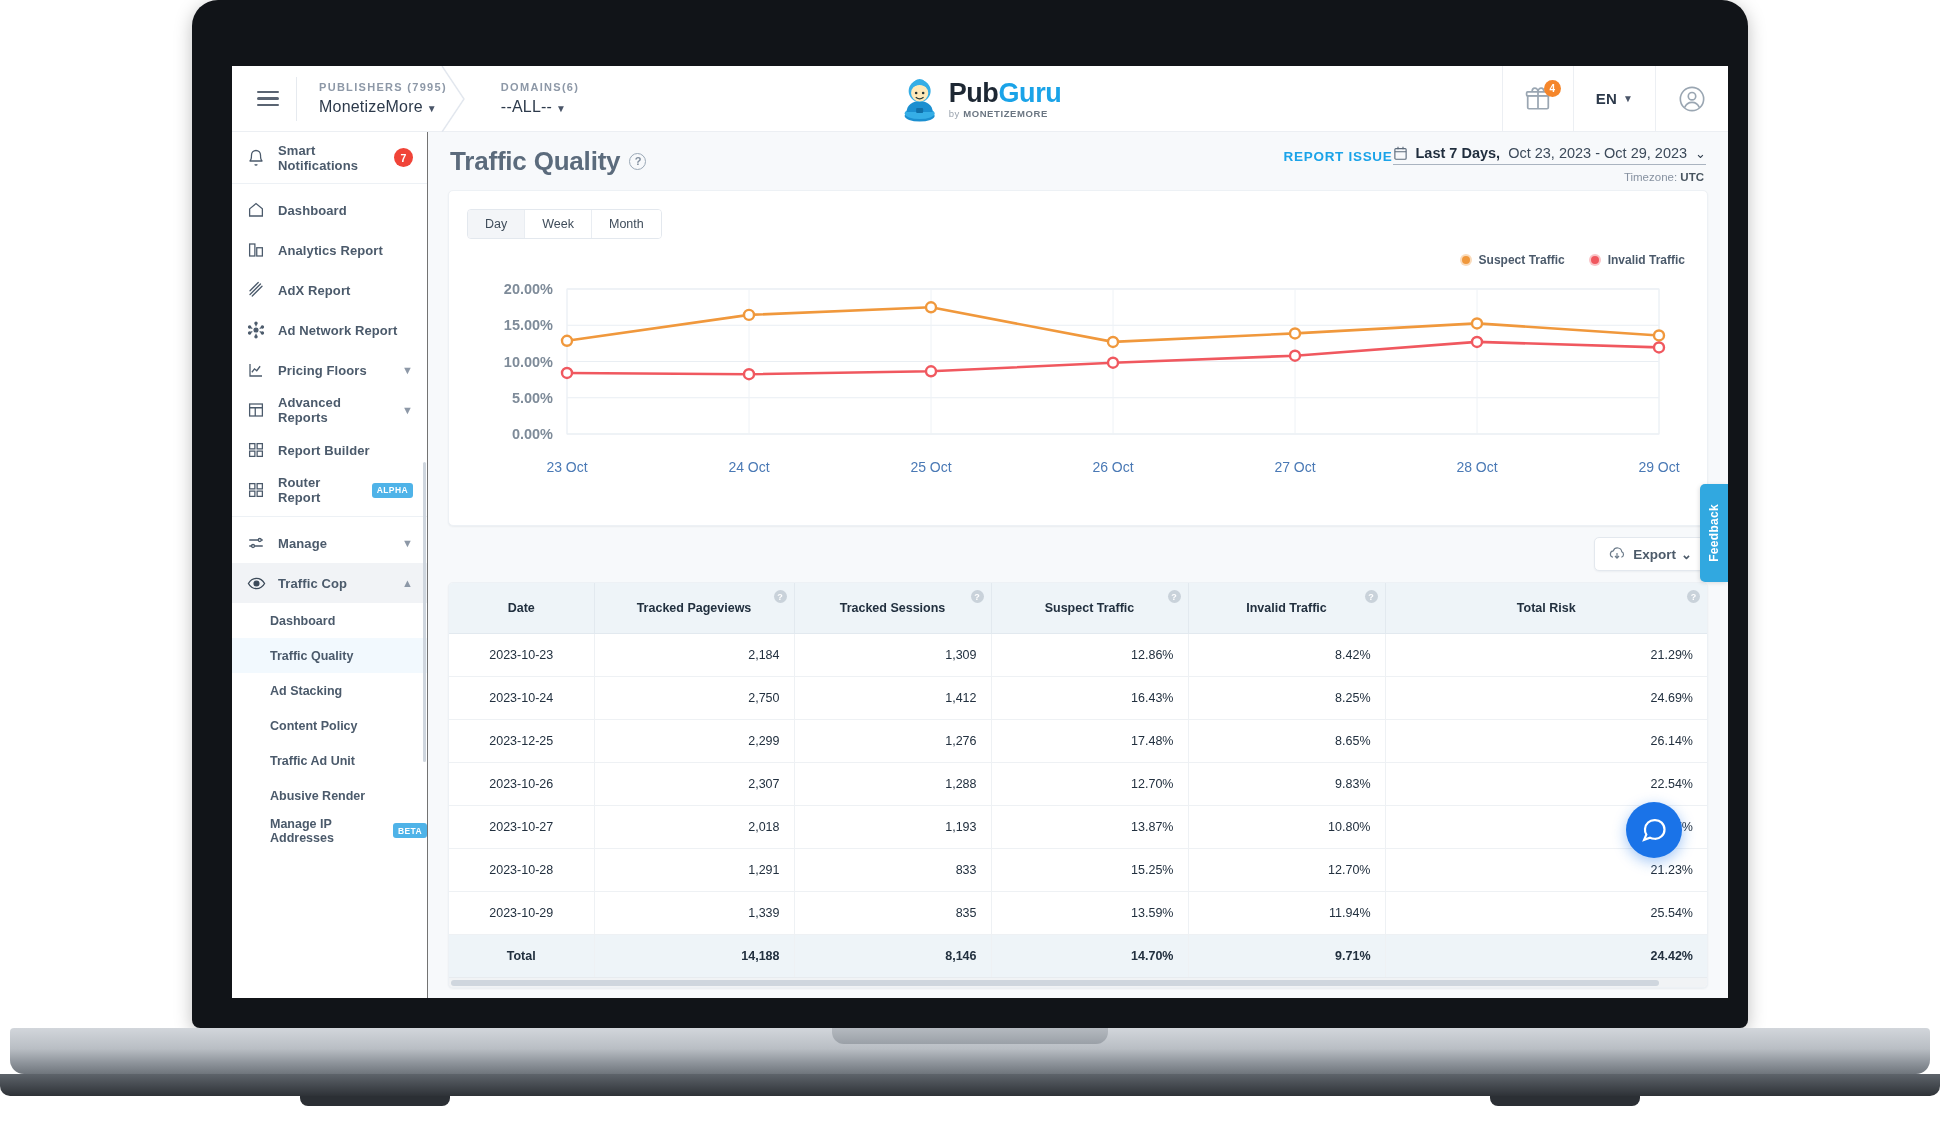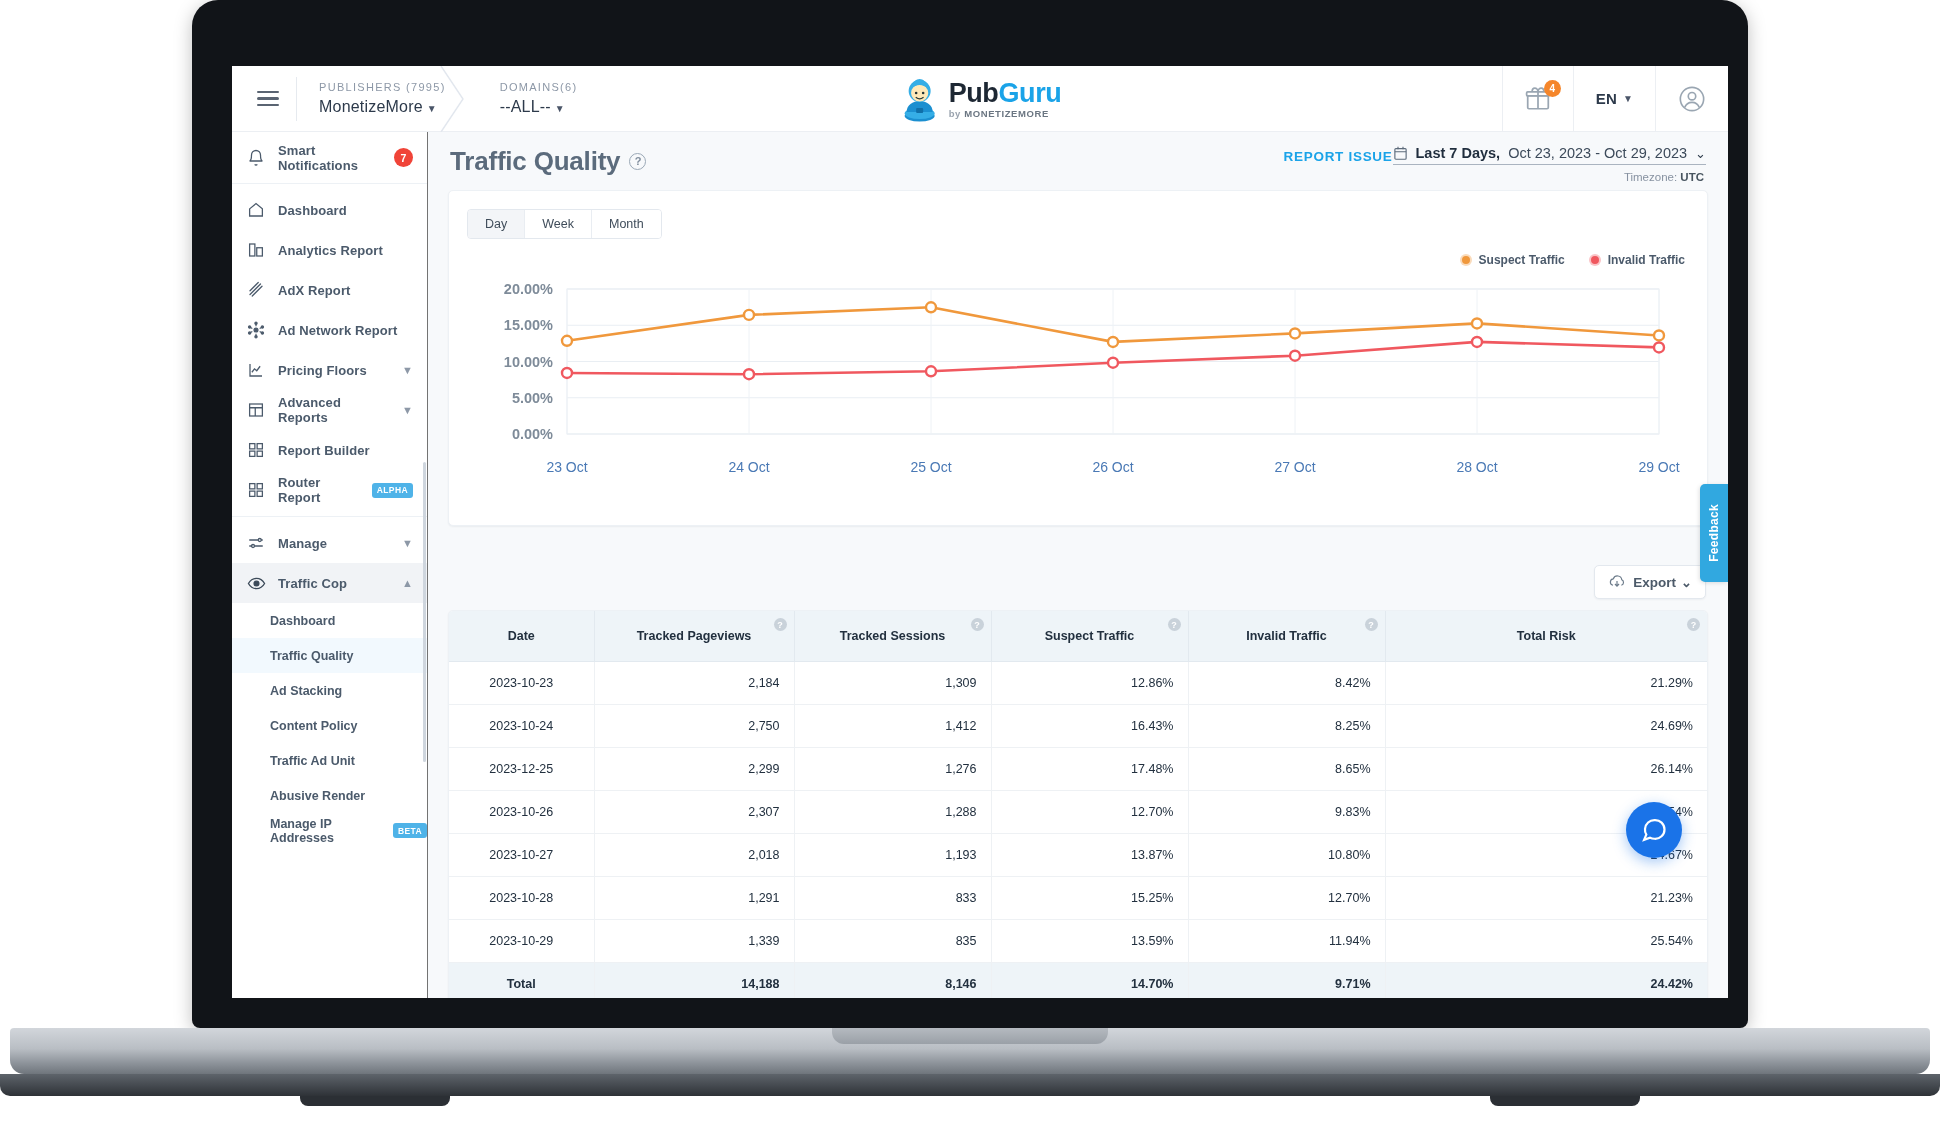"PUBLISHERS (7995)" .crumb .ttl { font-weight: 400 -> 700 }
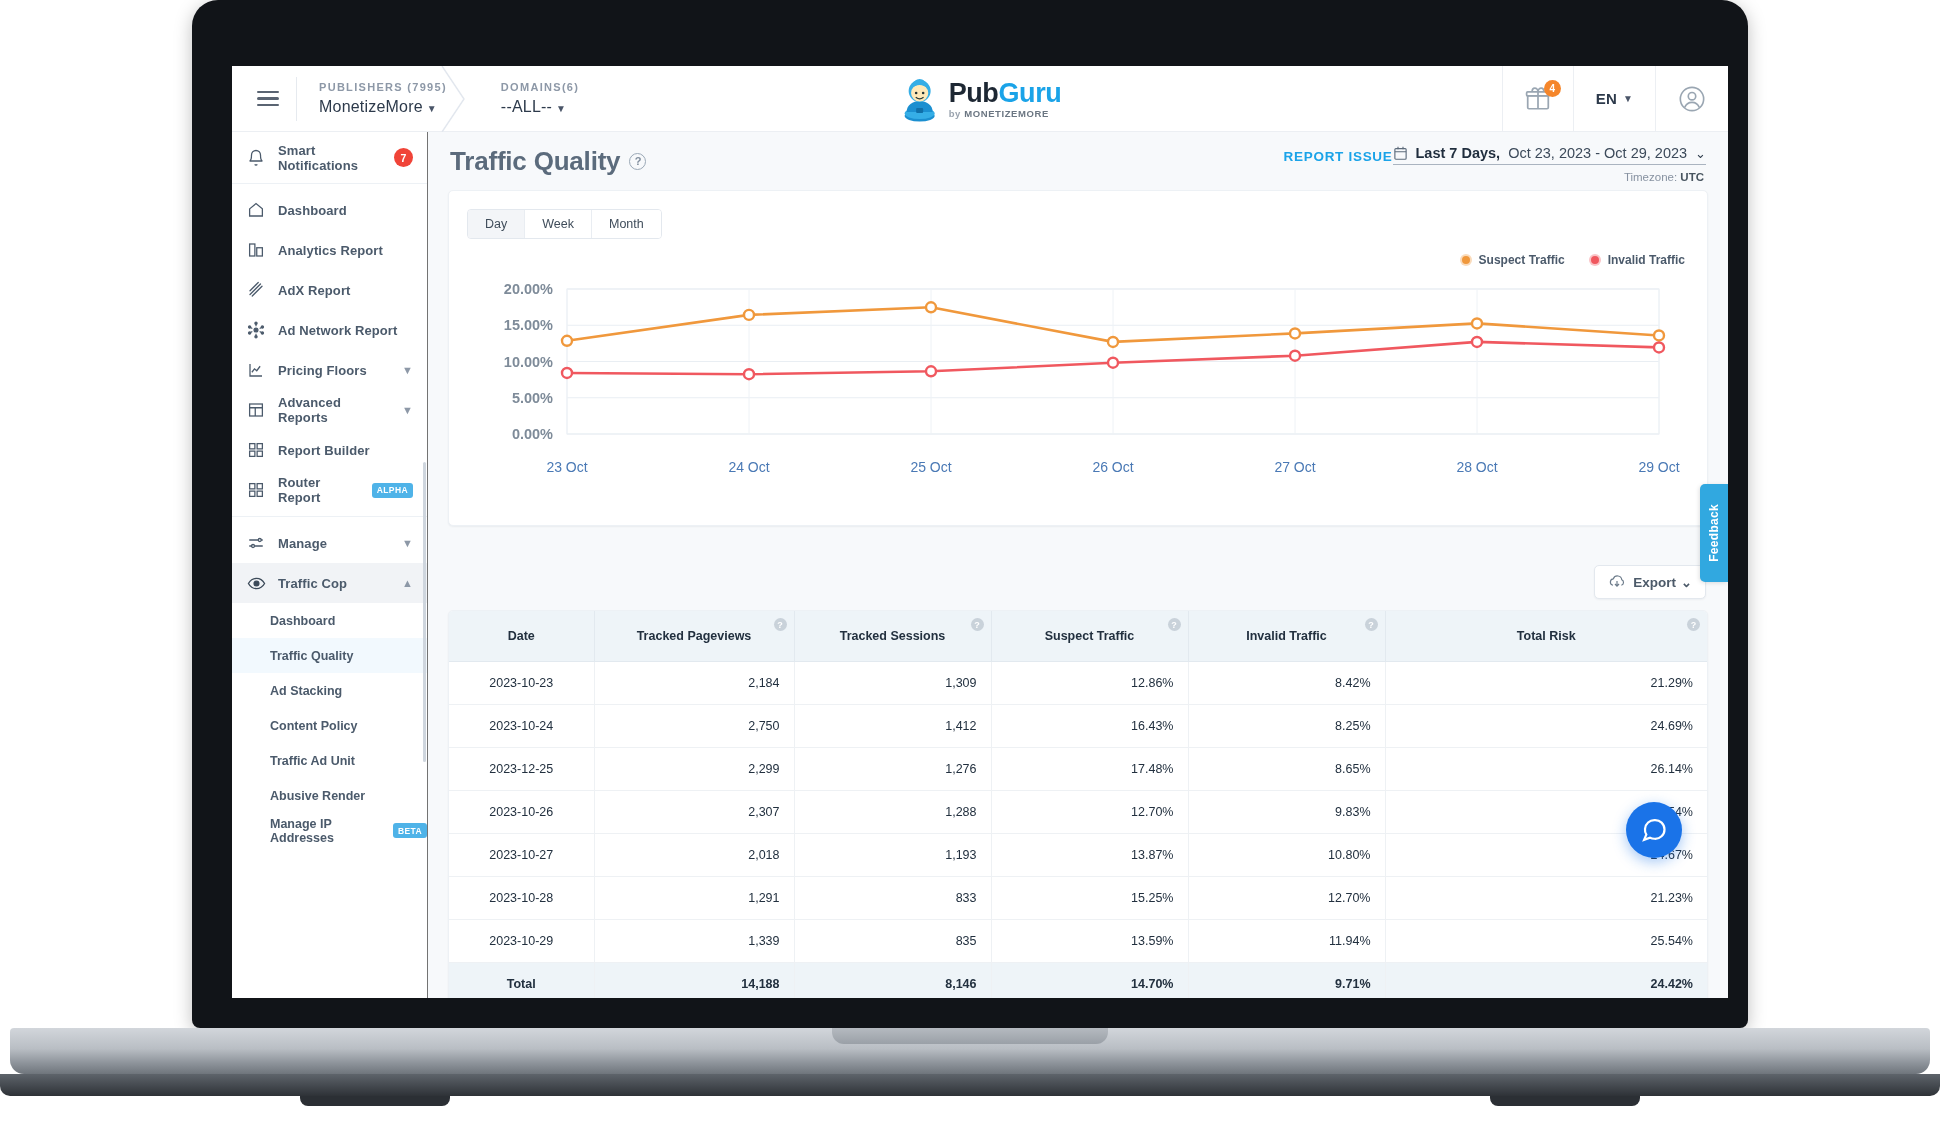"by MONETIZEMORE" .logo-text .l2 { font-weight: 700 -> 400 }
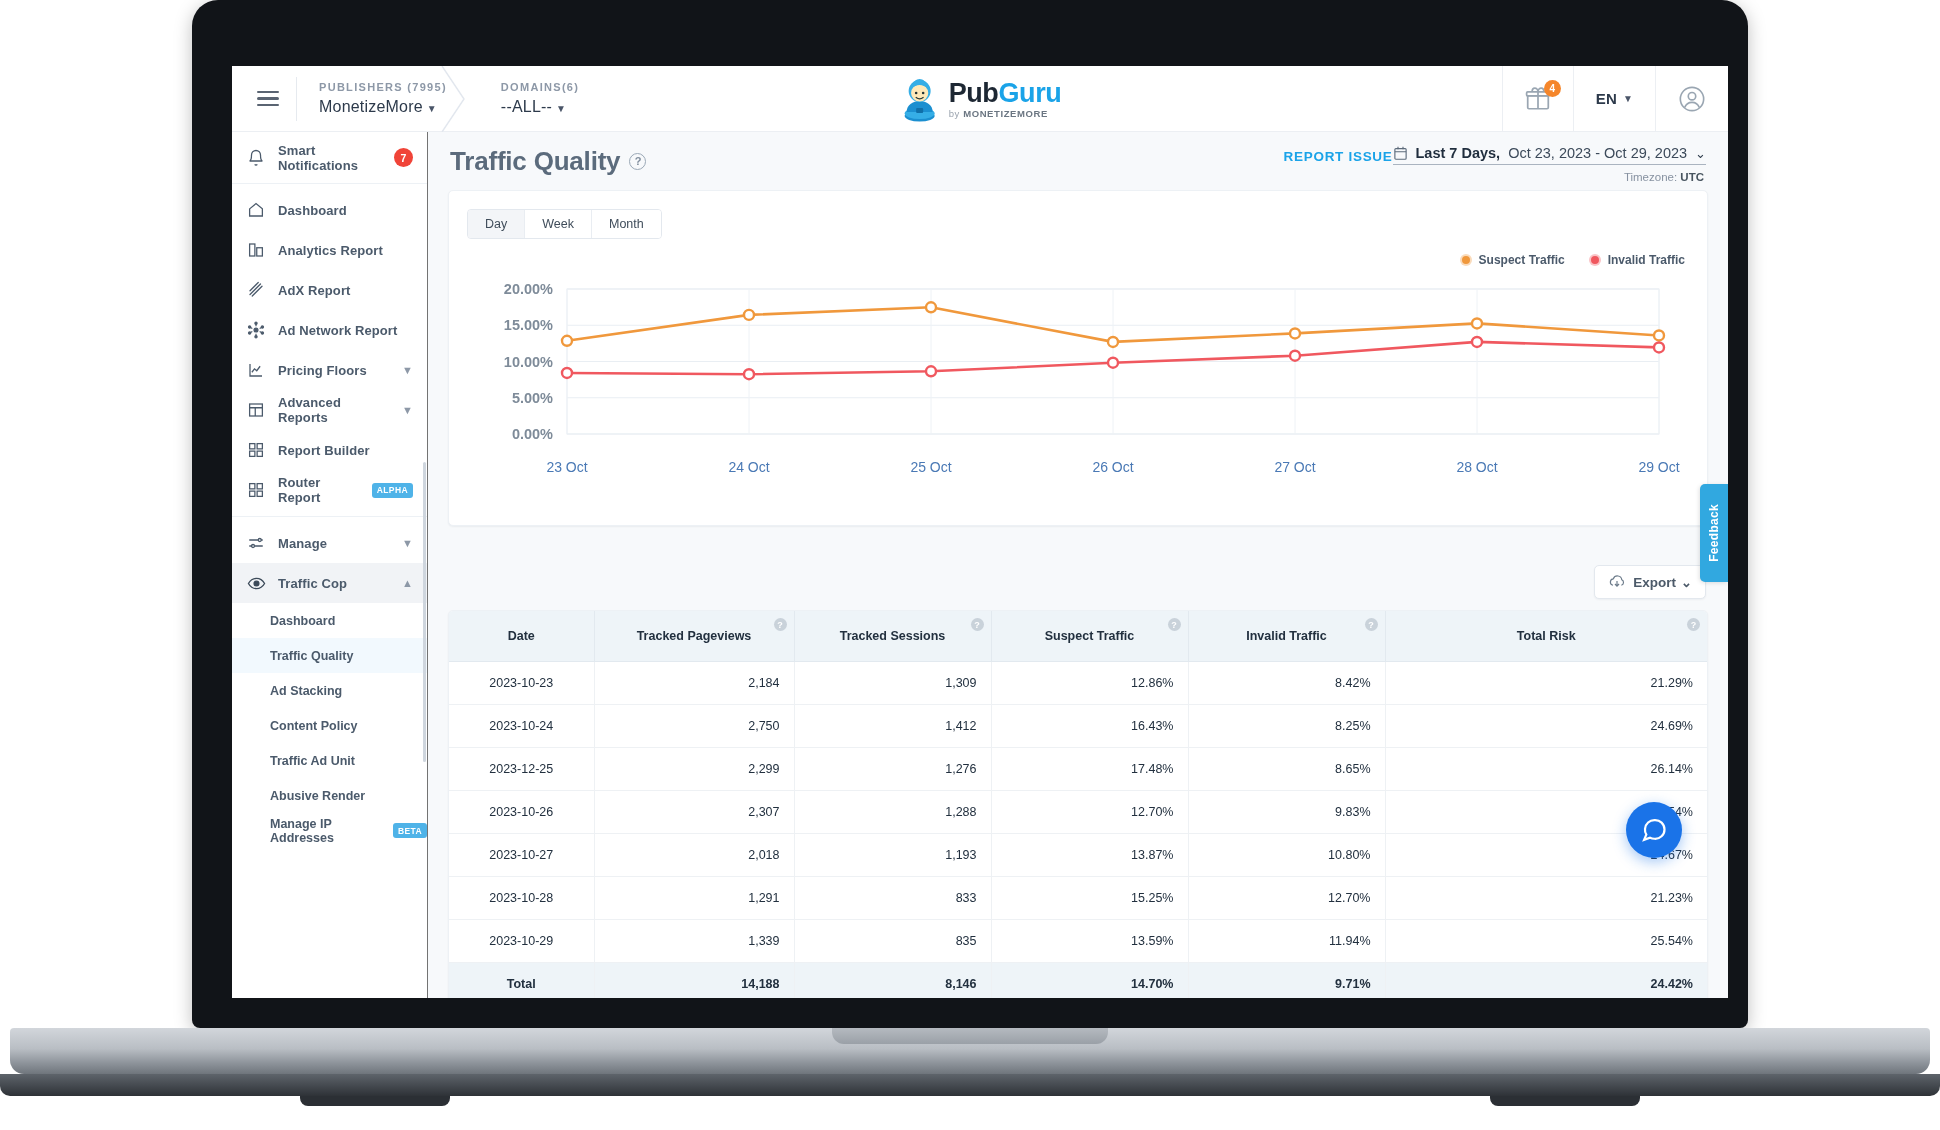"Export" .exportbar { margin-top: 28px -> none }
